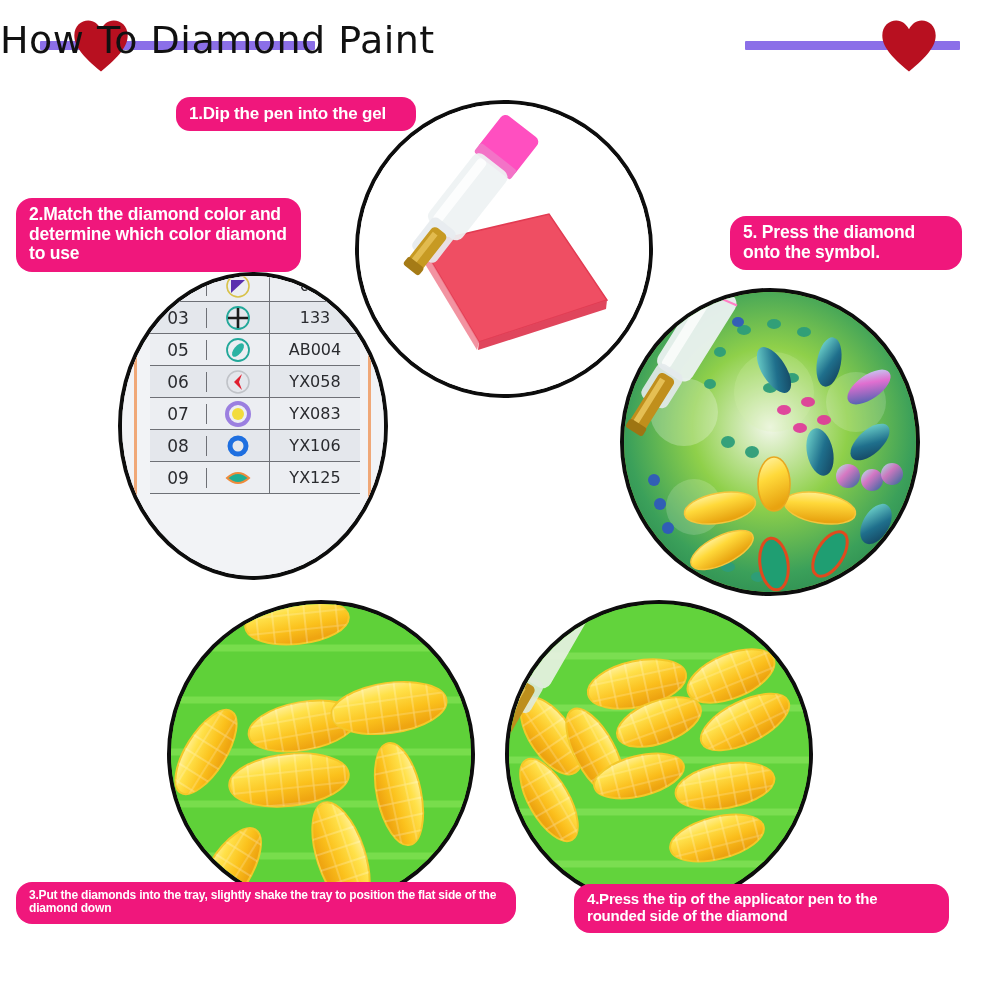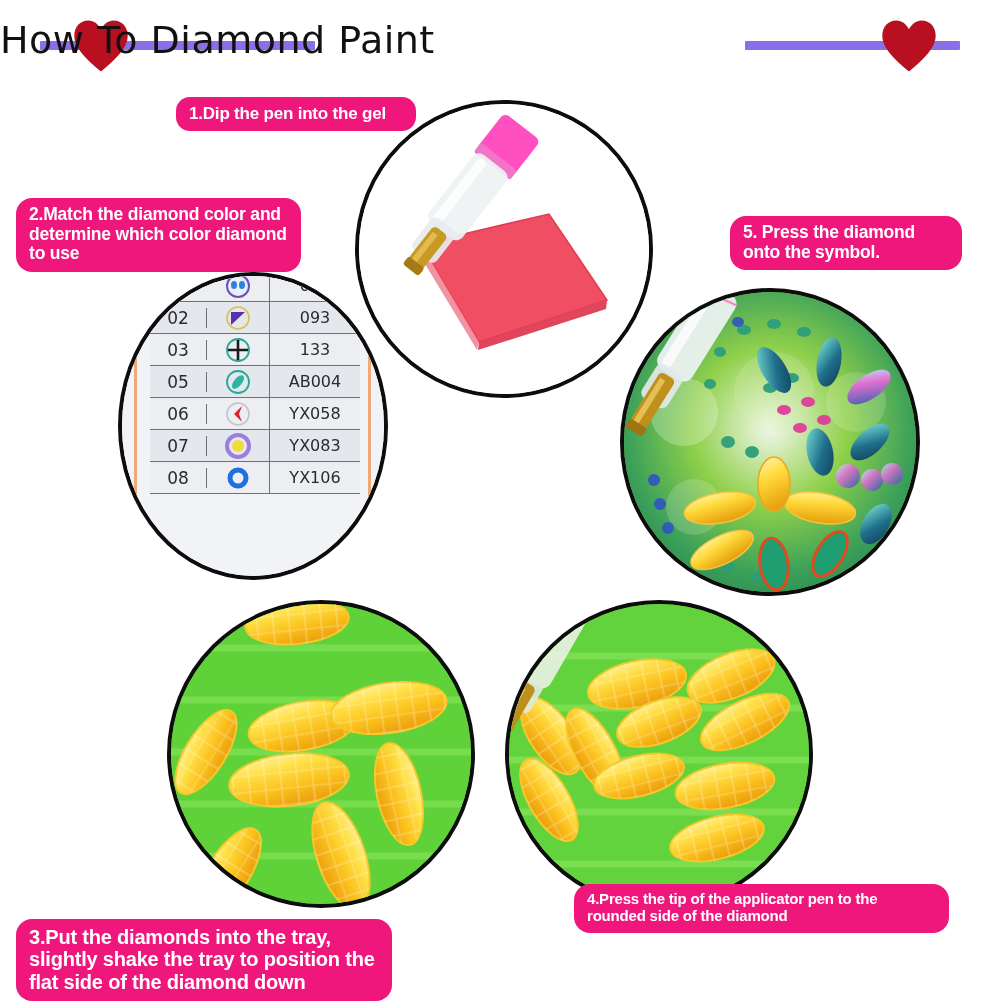"028" div.row { html: <div> <div></div> <div> <svg> <circle></circle> <ellipse></ellipse> <ellipse></ellipse> </svg> </div> <div>028</div> </div> -> none }
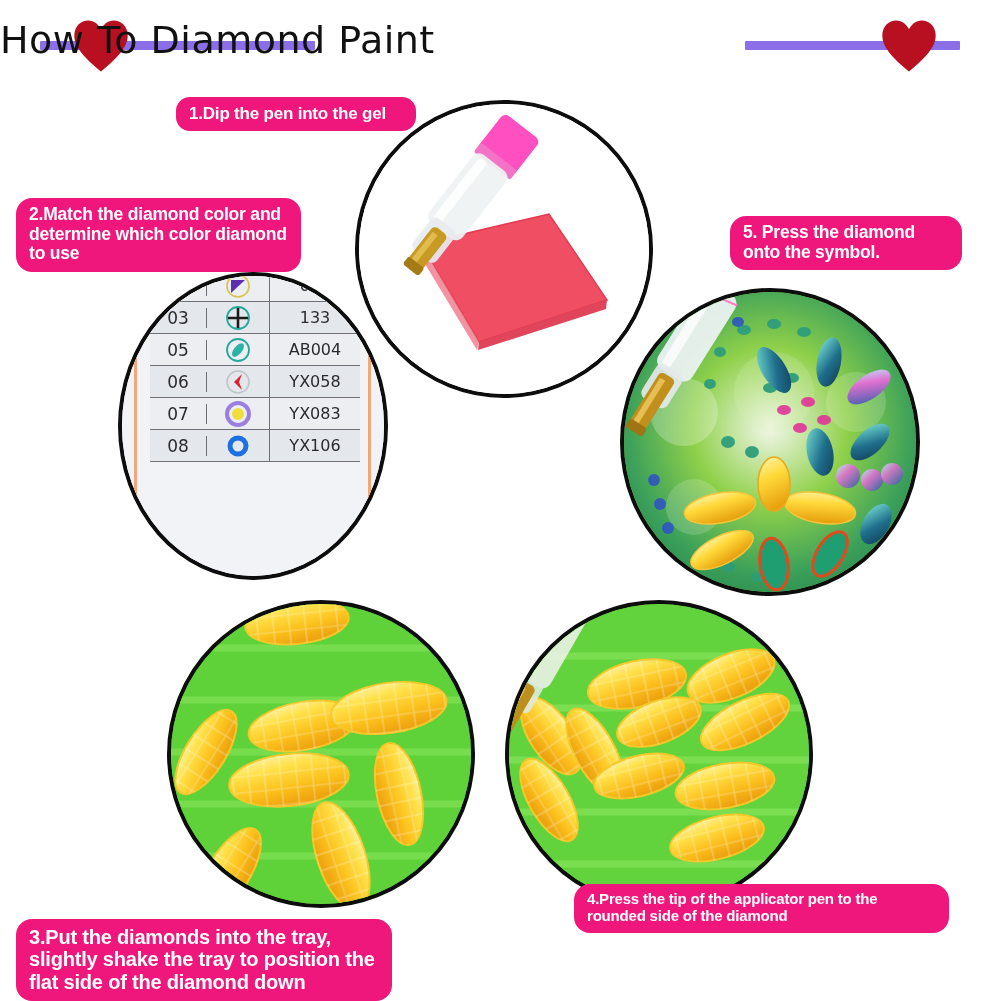"09" div.row { html: none -> <div> <div>09</div> <div> <svg> <path></path> </svg> </div> <div>YX125</div> </div> }
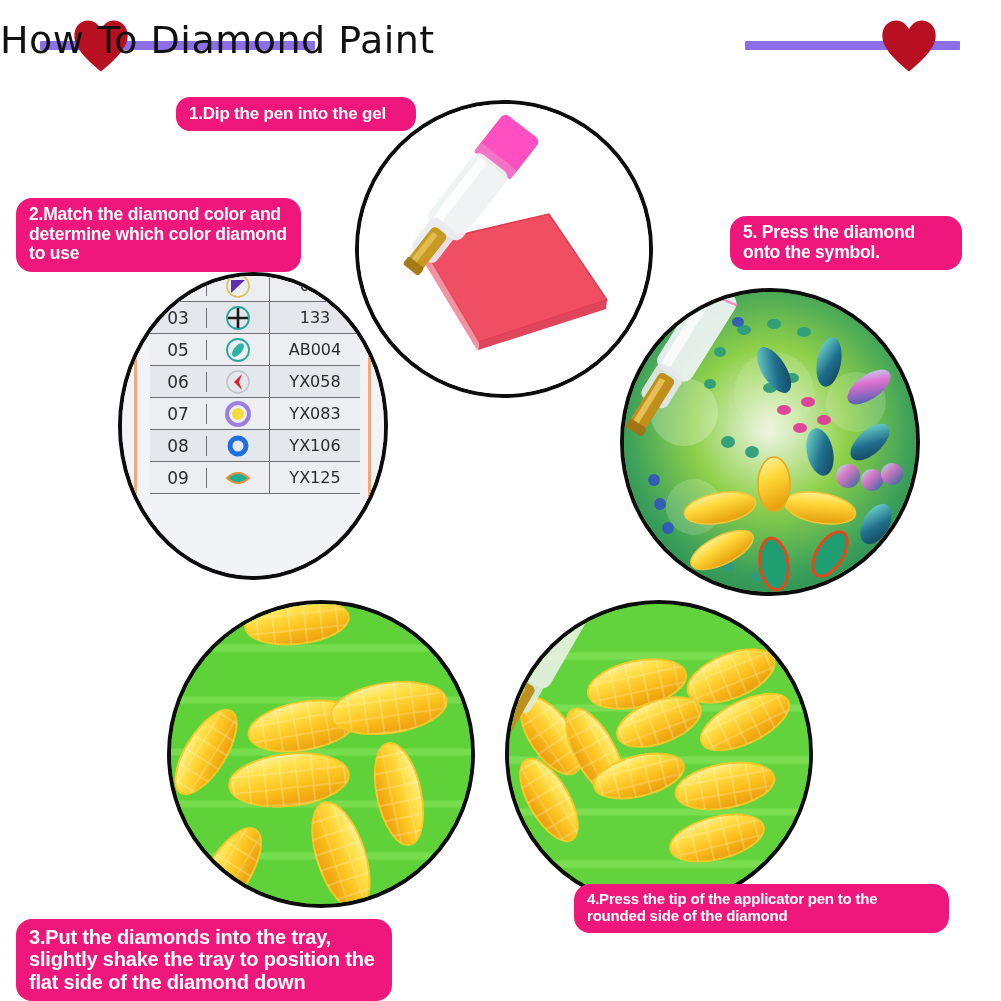"3.Put the diamonds into the" #label-3 { font-size: 20px -> 12px; top: 919px -> 882px; width: 376px -> 500px }
